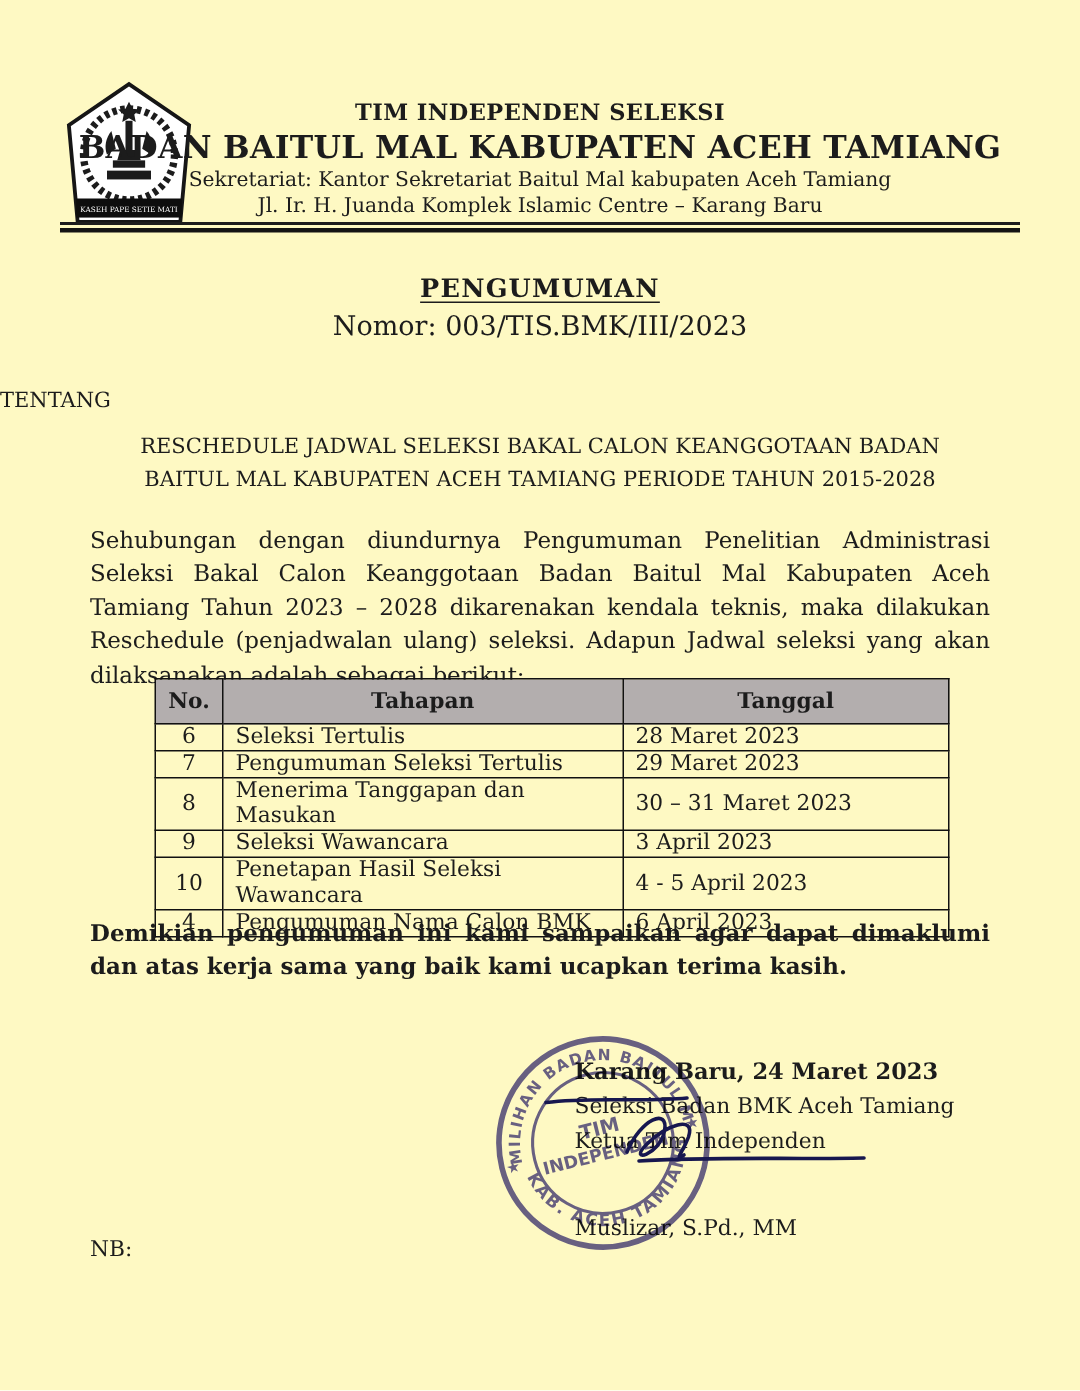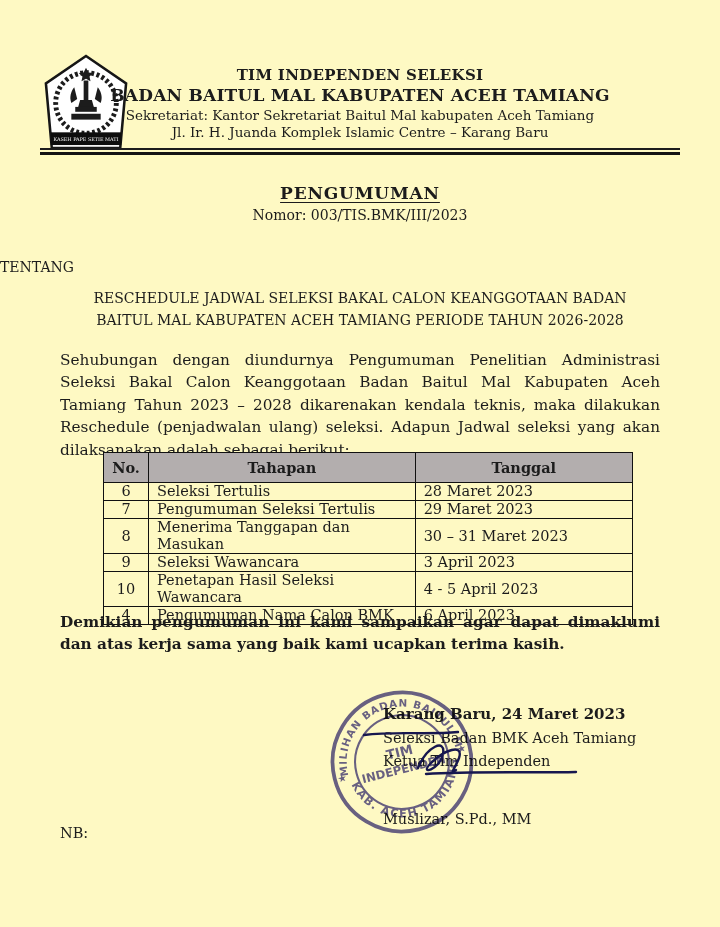"BADAN BAITUL MAL KABUPATEN ACEH" .lh-org2 { font-size: 17px -> 21px }
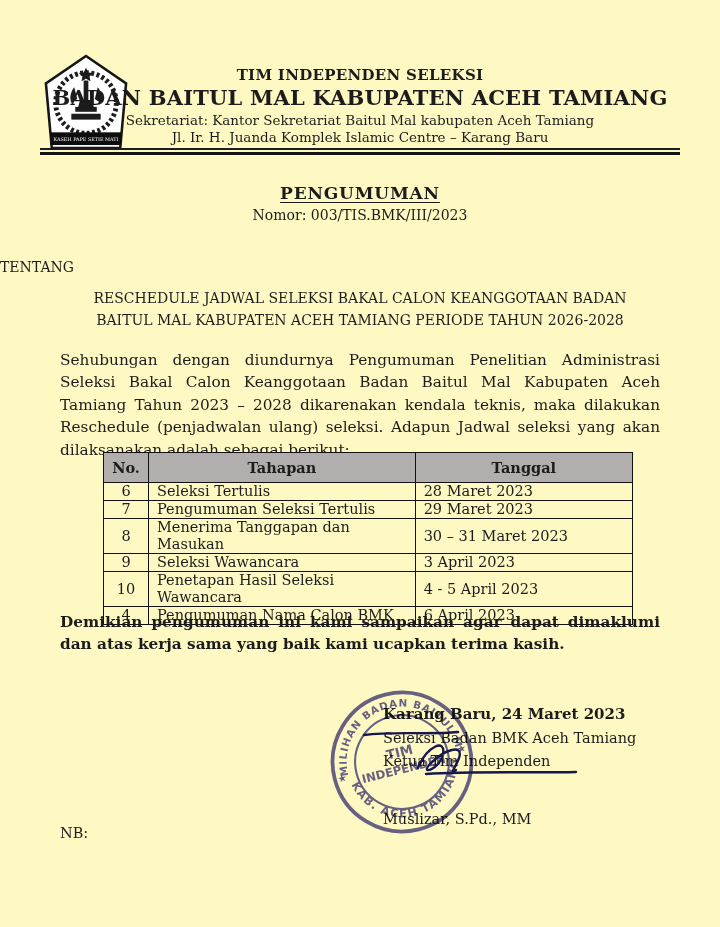"Nomor: 003/TIS.BMK/III/2023" .doc-number { font-size: 14px -> 18px }
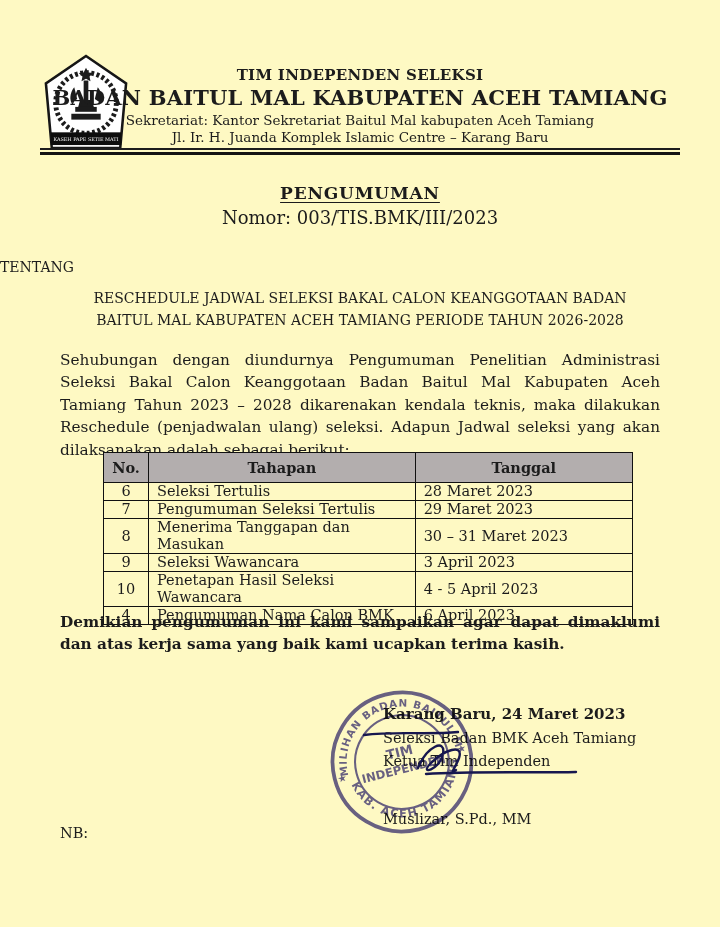"BAITUL MAL KABUPATEN ACEH TAMIANG" div { text: 2026-2028 -> 2015-2028 }
